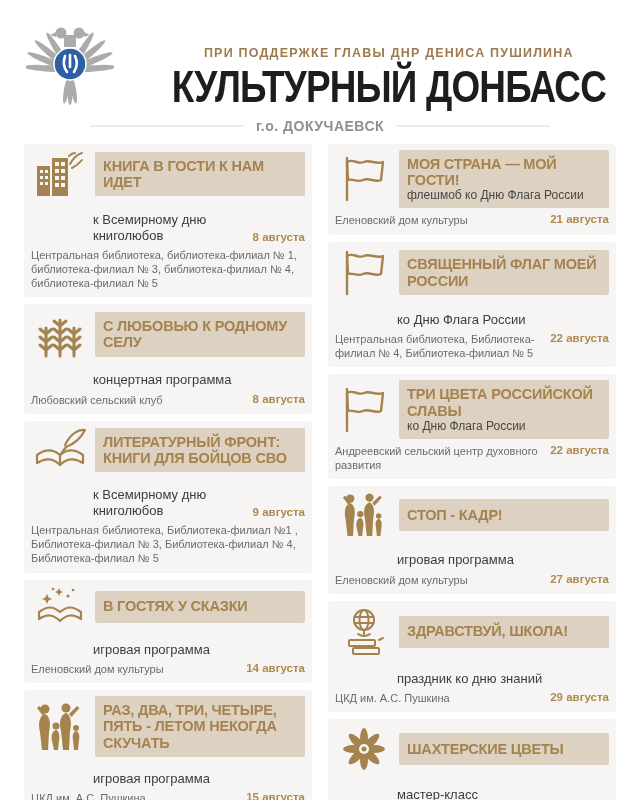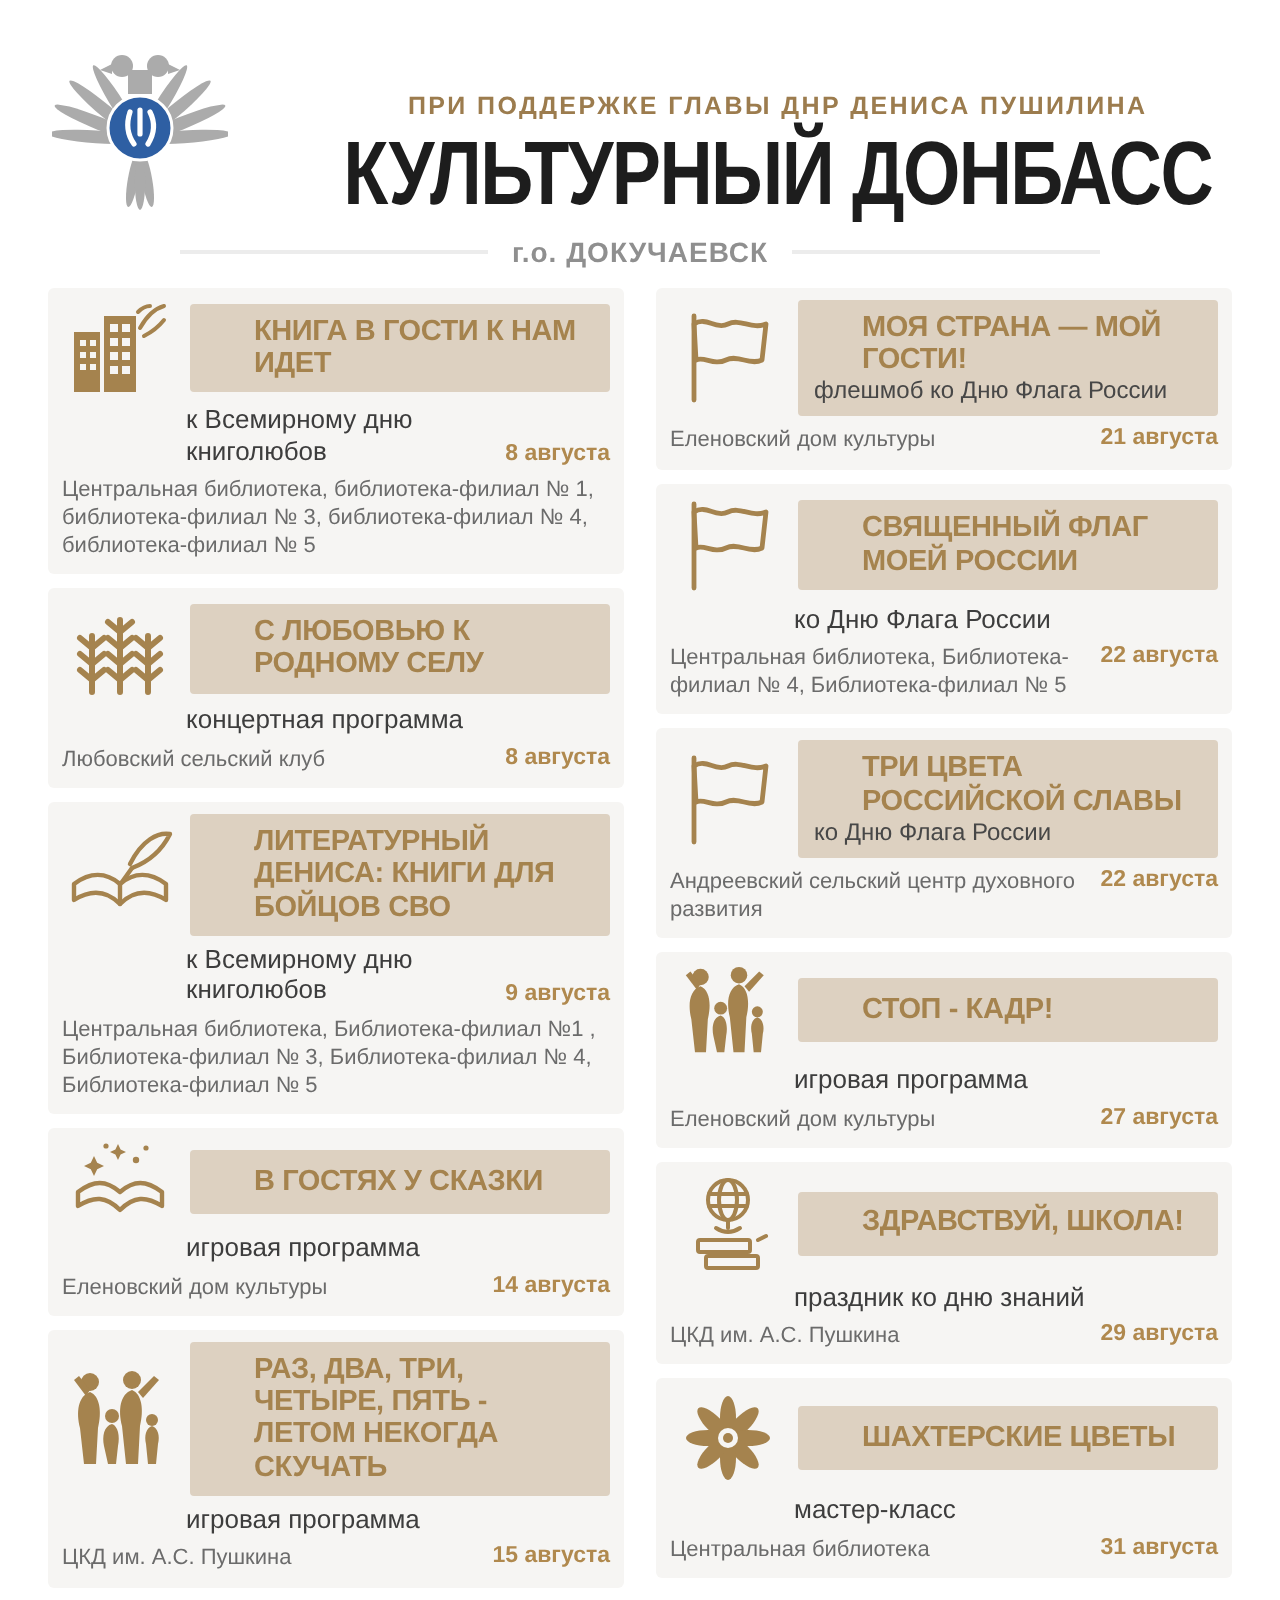"КНИГА В ГОСТИ К НАМ" .ev-title { margin-left: 24px -> none }
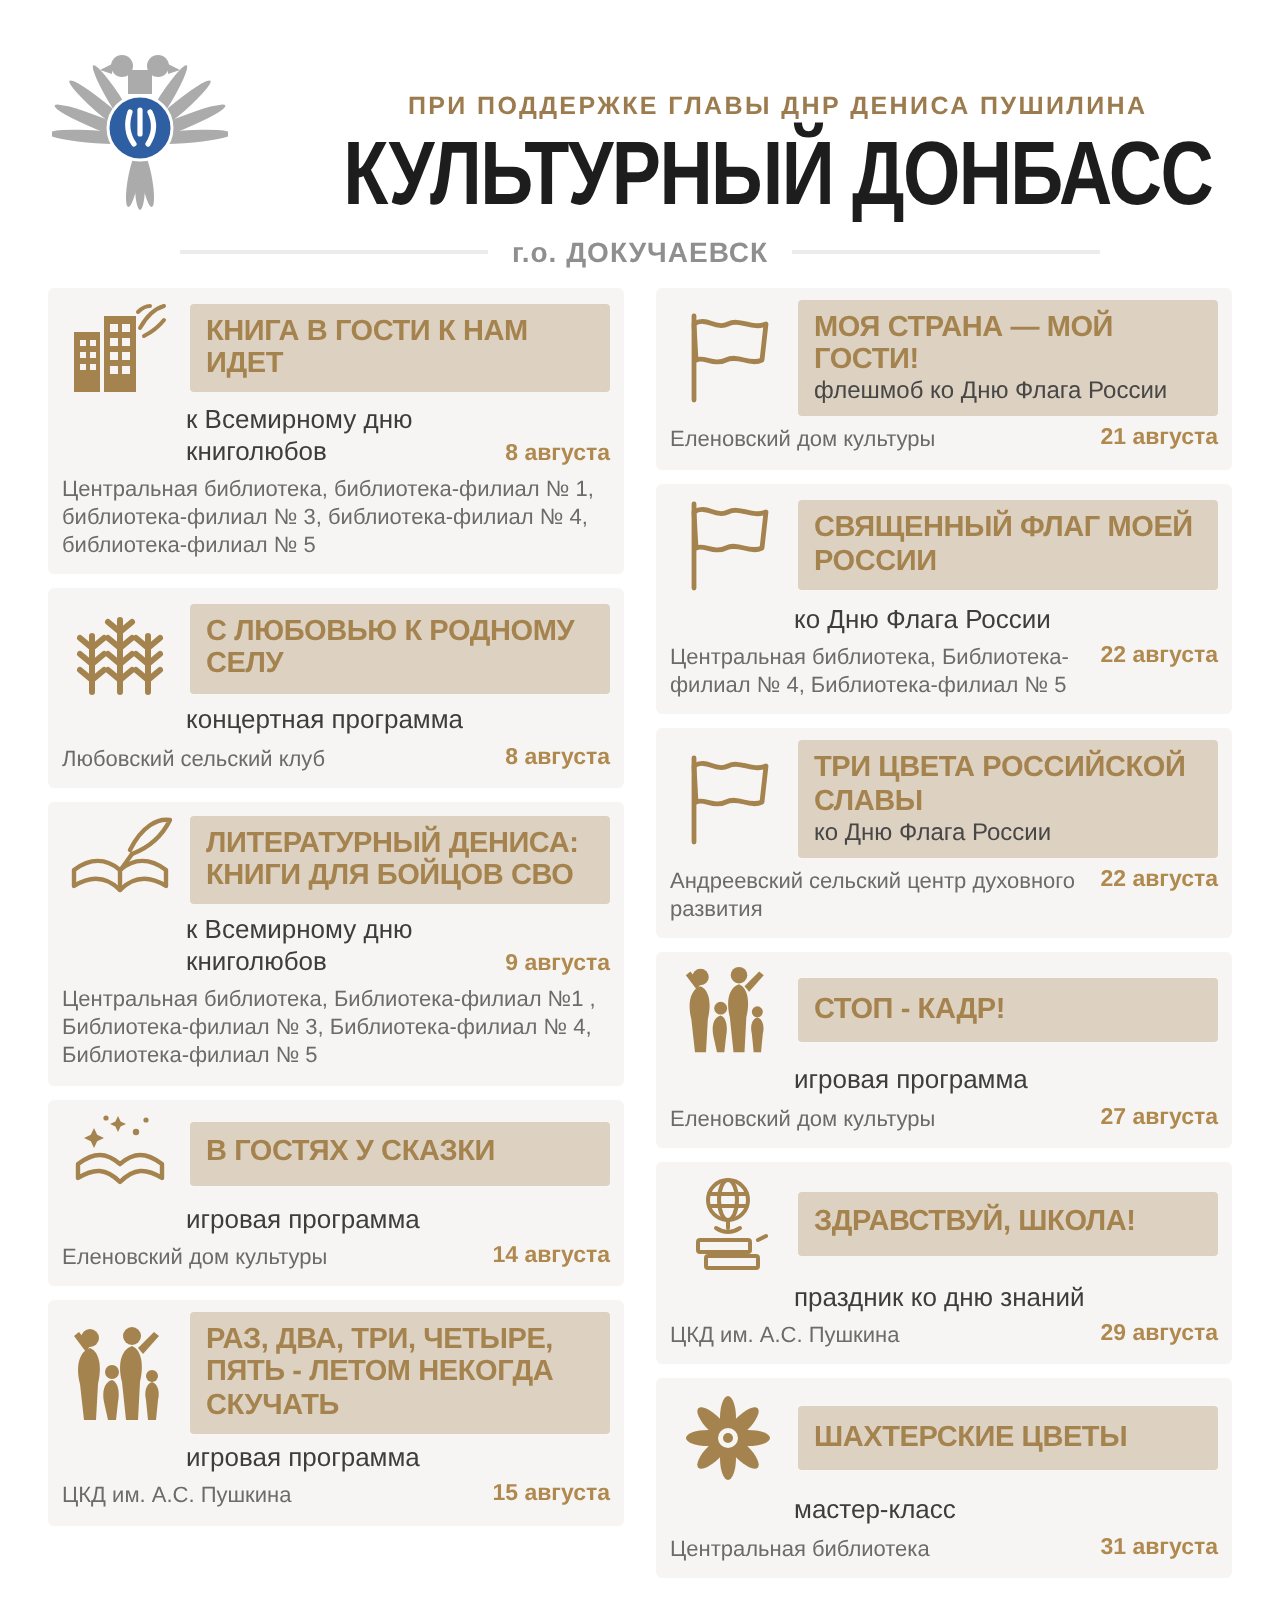"к Всемирному дню книголюбов" .desc-row { margin-top: 4px -> 14px }
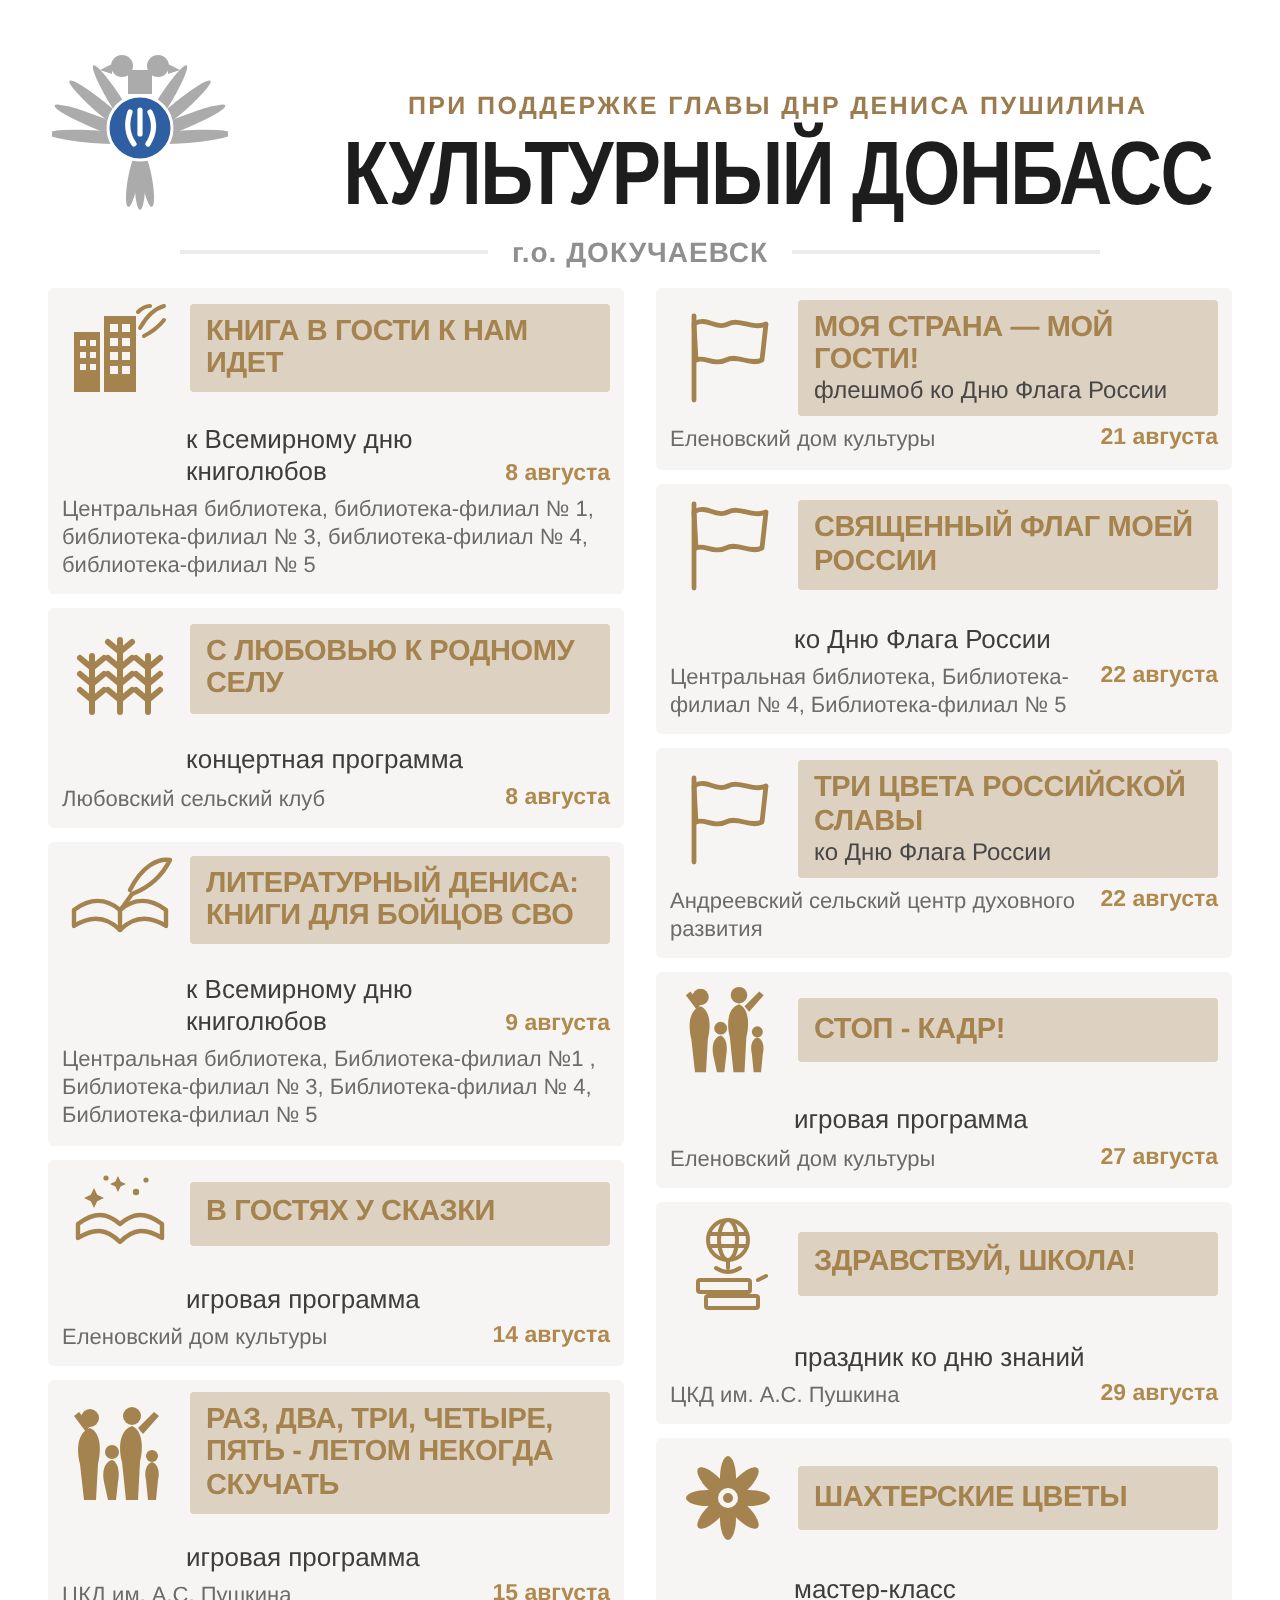"ЛИТЕРАТУРНЫЙ ДЕНИСА: КНИГИ ДЛЯ БОЙЦОВ" span.ev-title { text: ДЕНИСА -> ФРОНТ }
